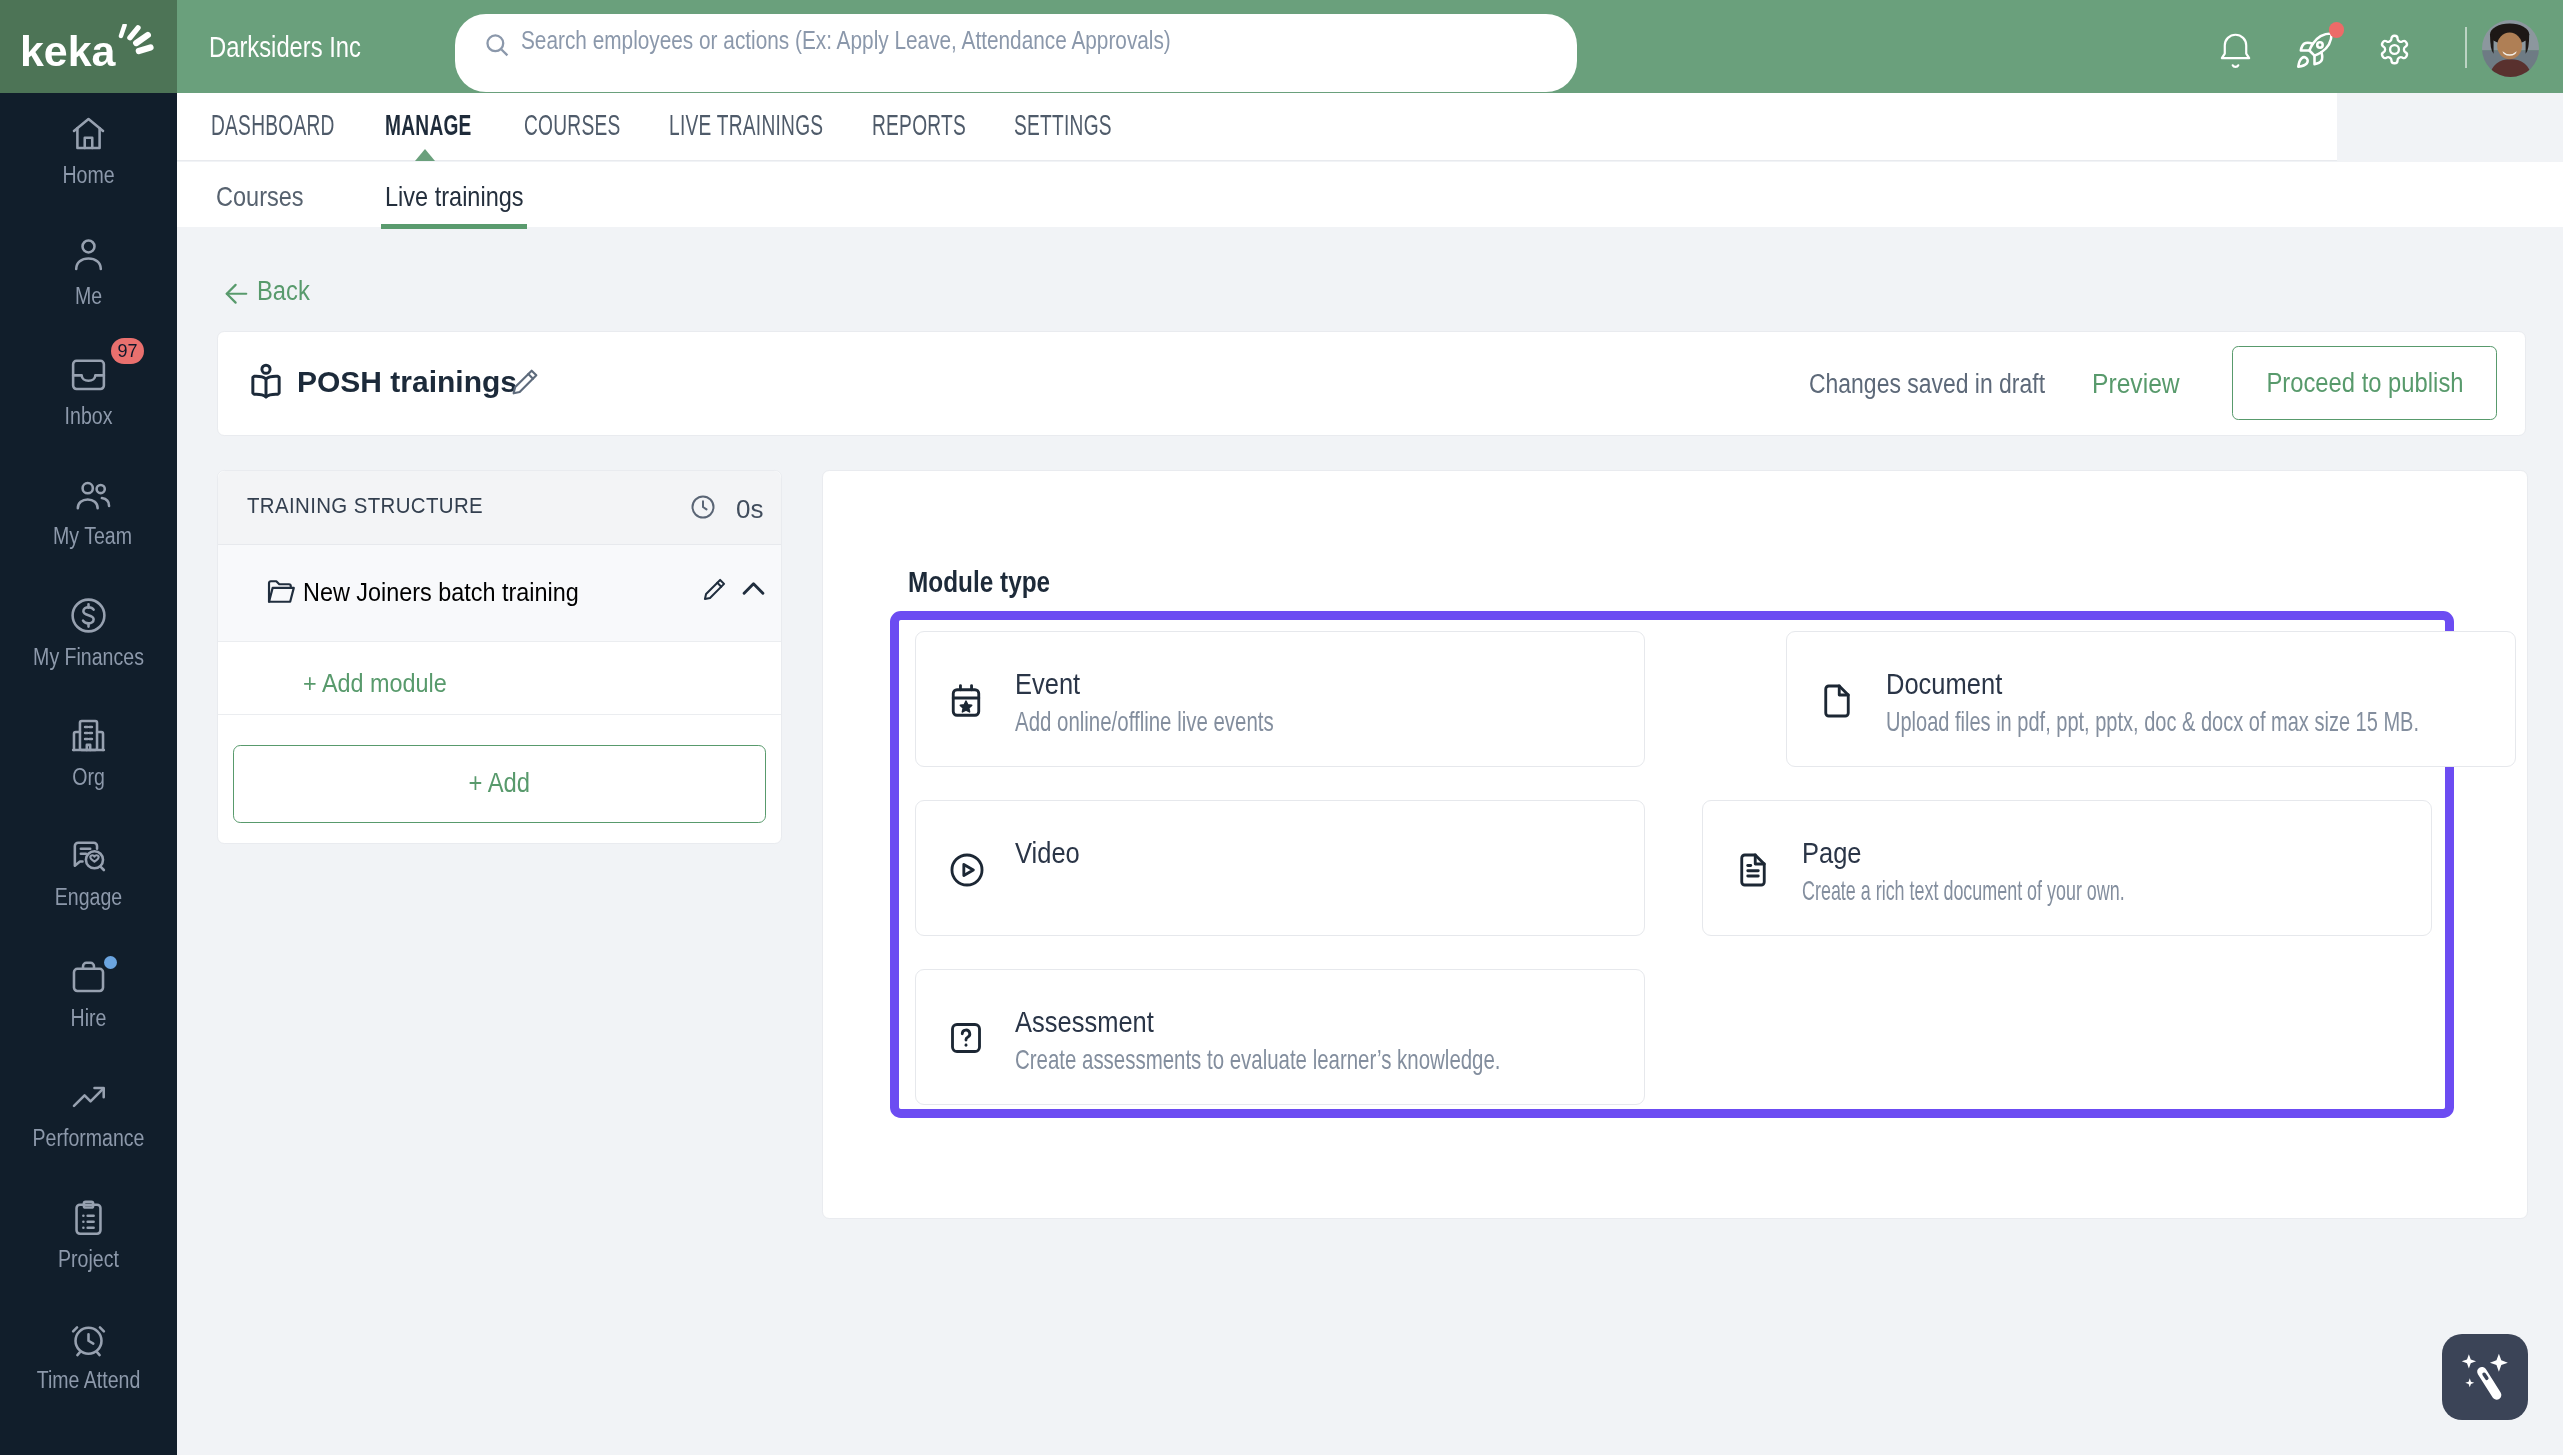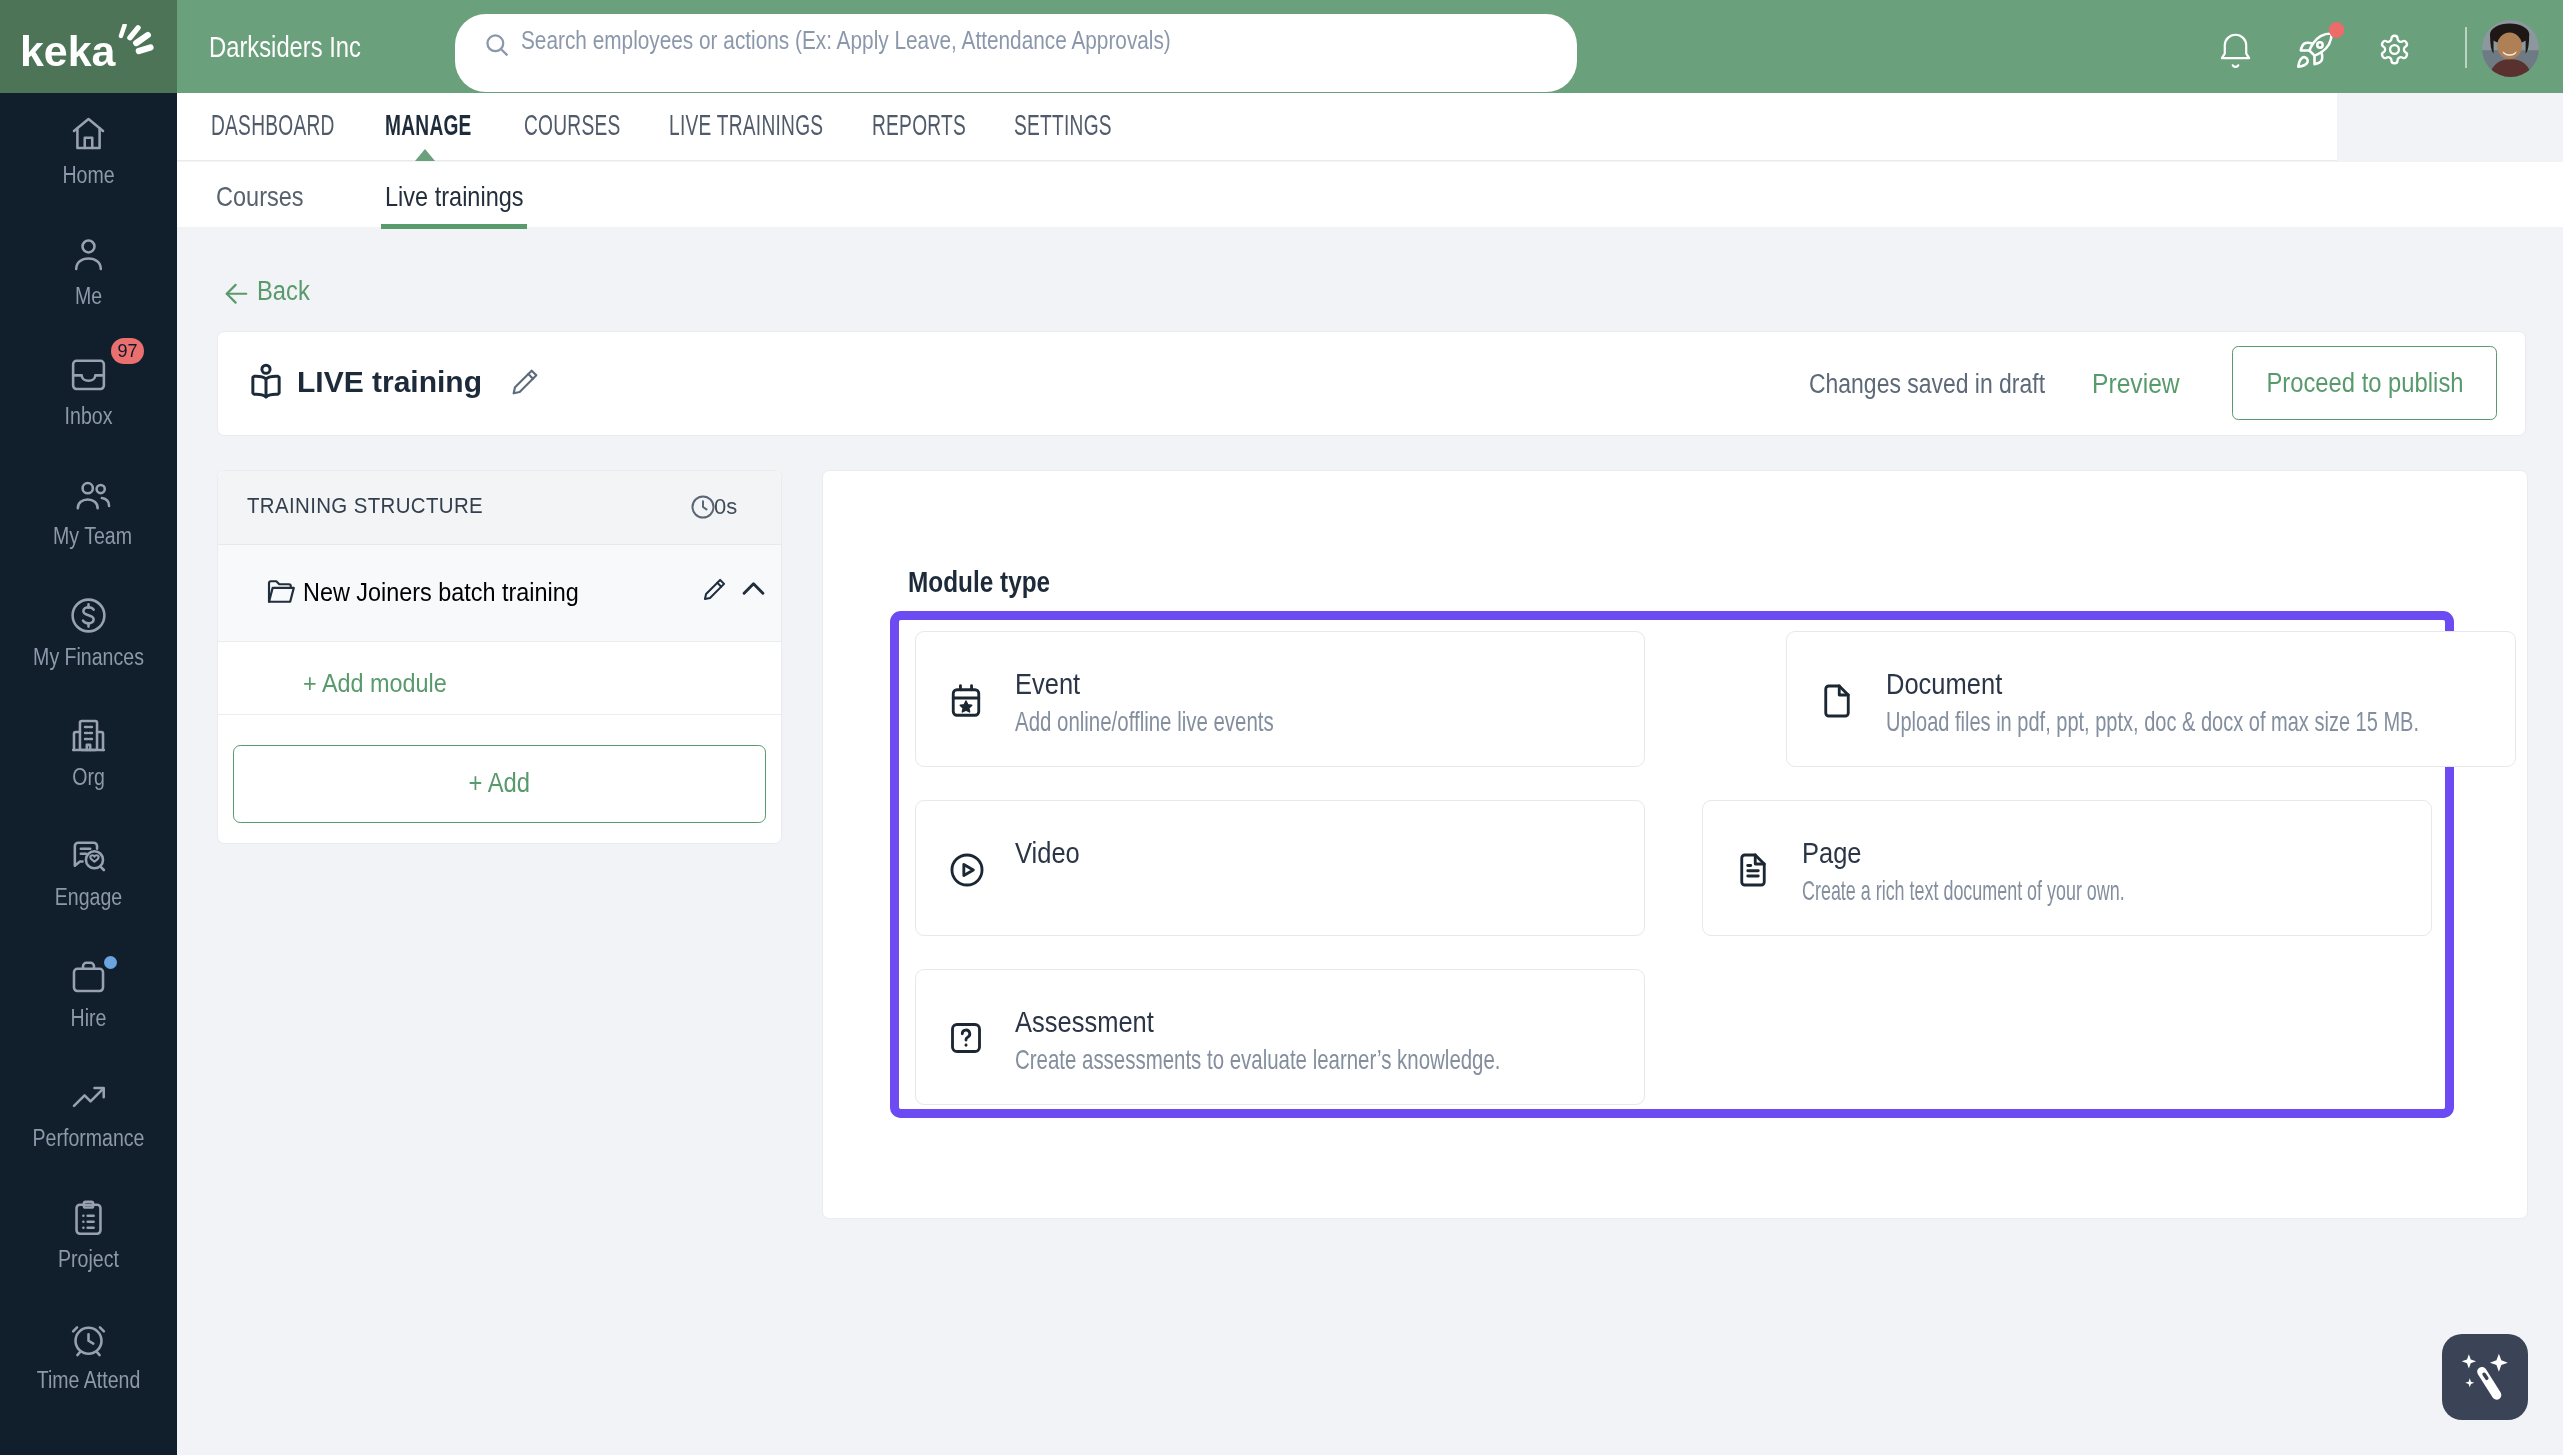"LIVE training" span.sx { text: LIVE training -> POSH trainings }
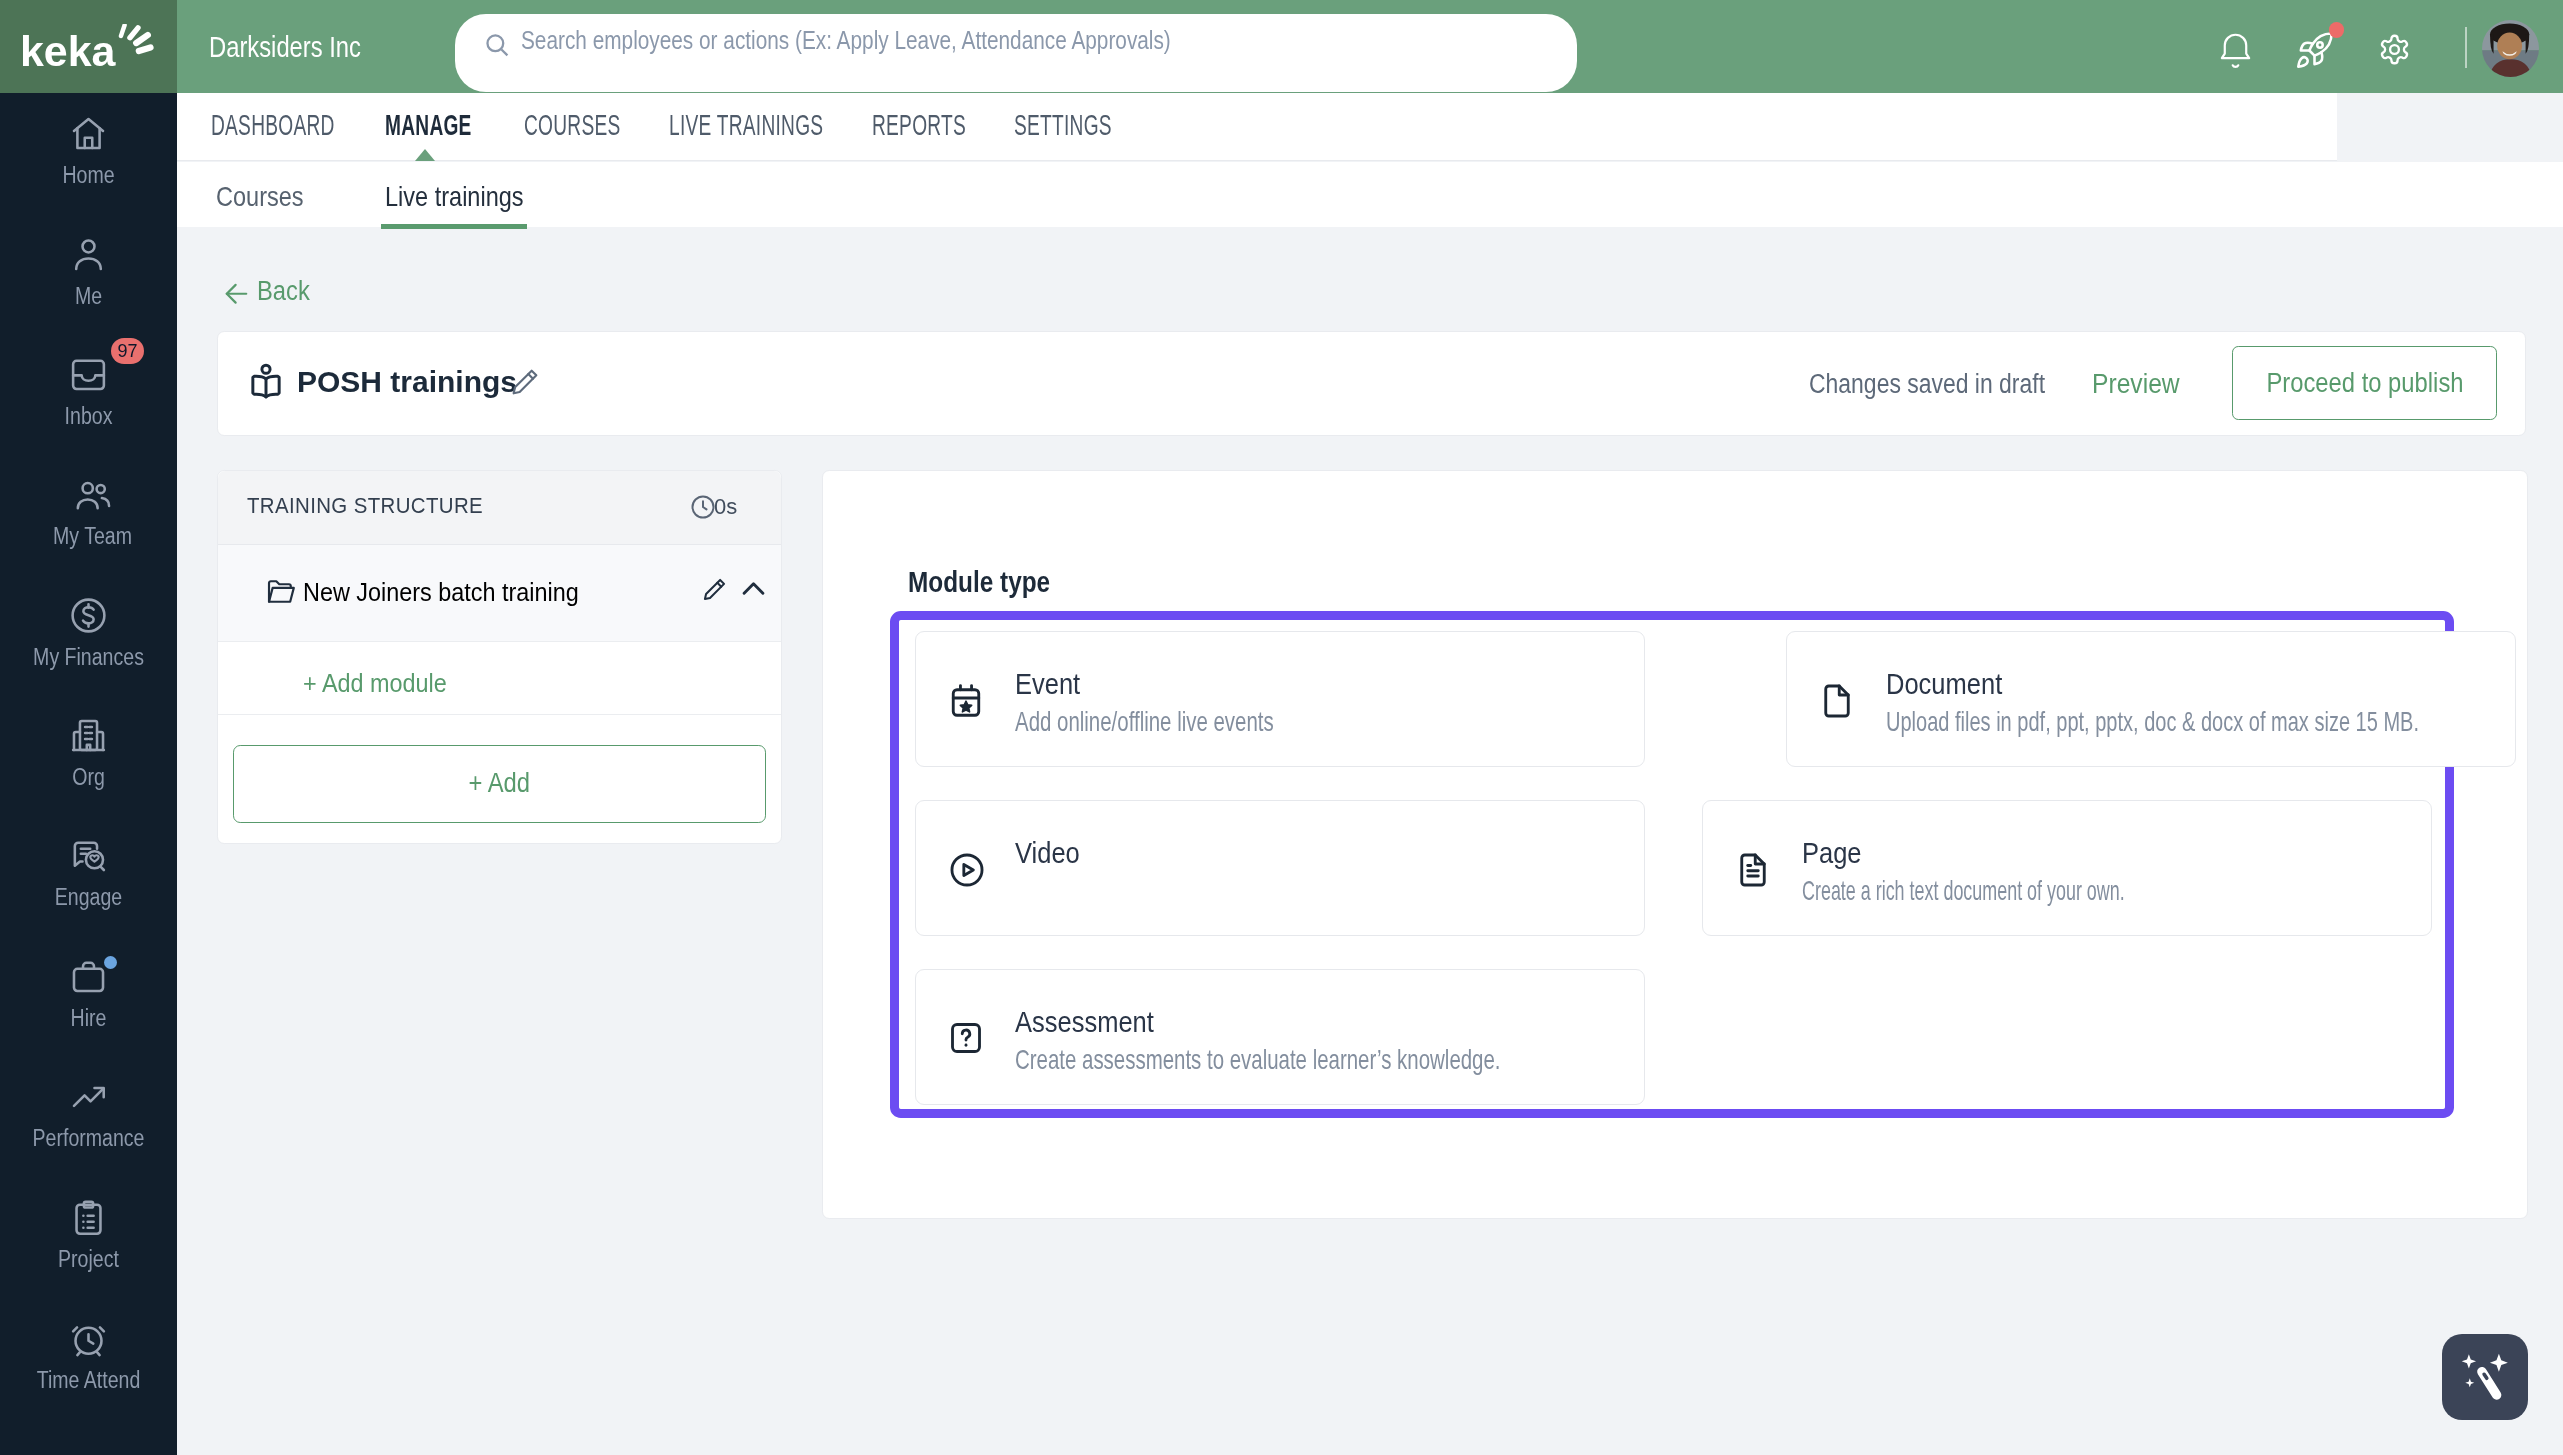"0s" #lp-0s { font-size: 22px -> 26px; left: 714px -> 736px }
